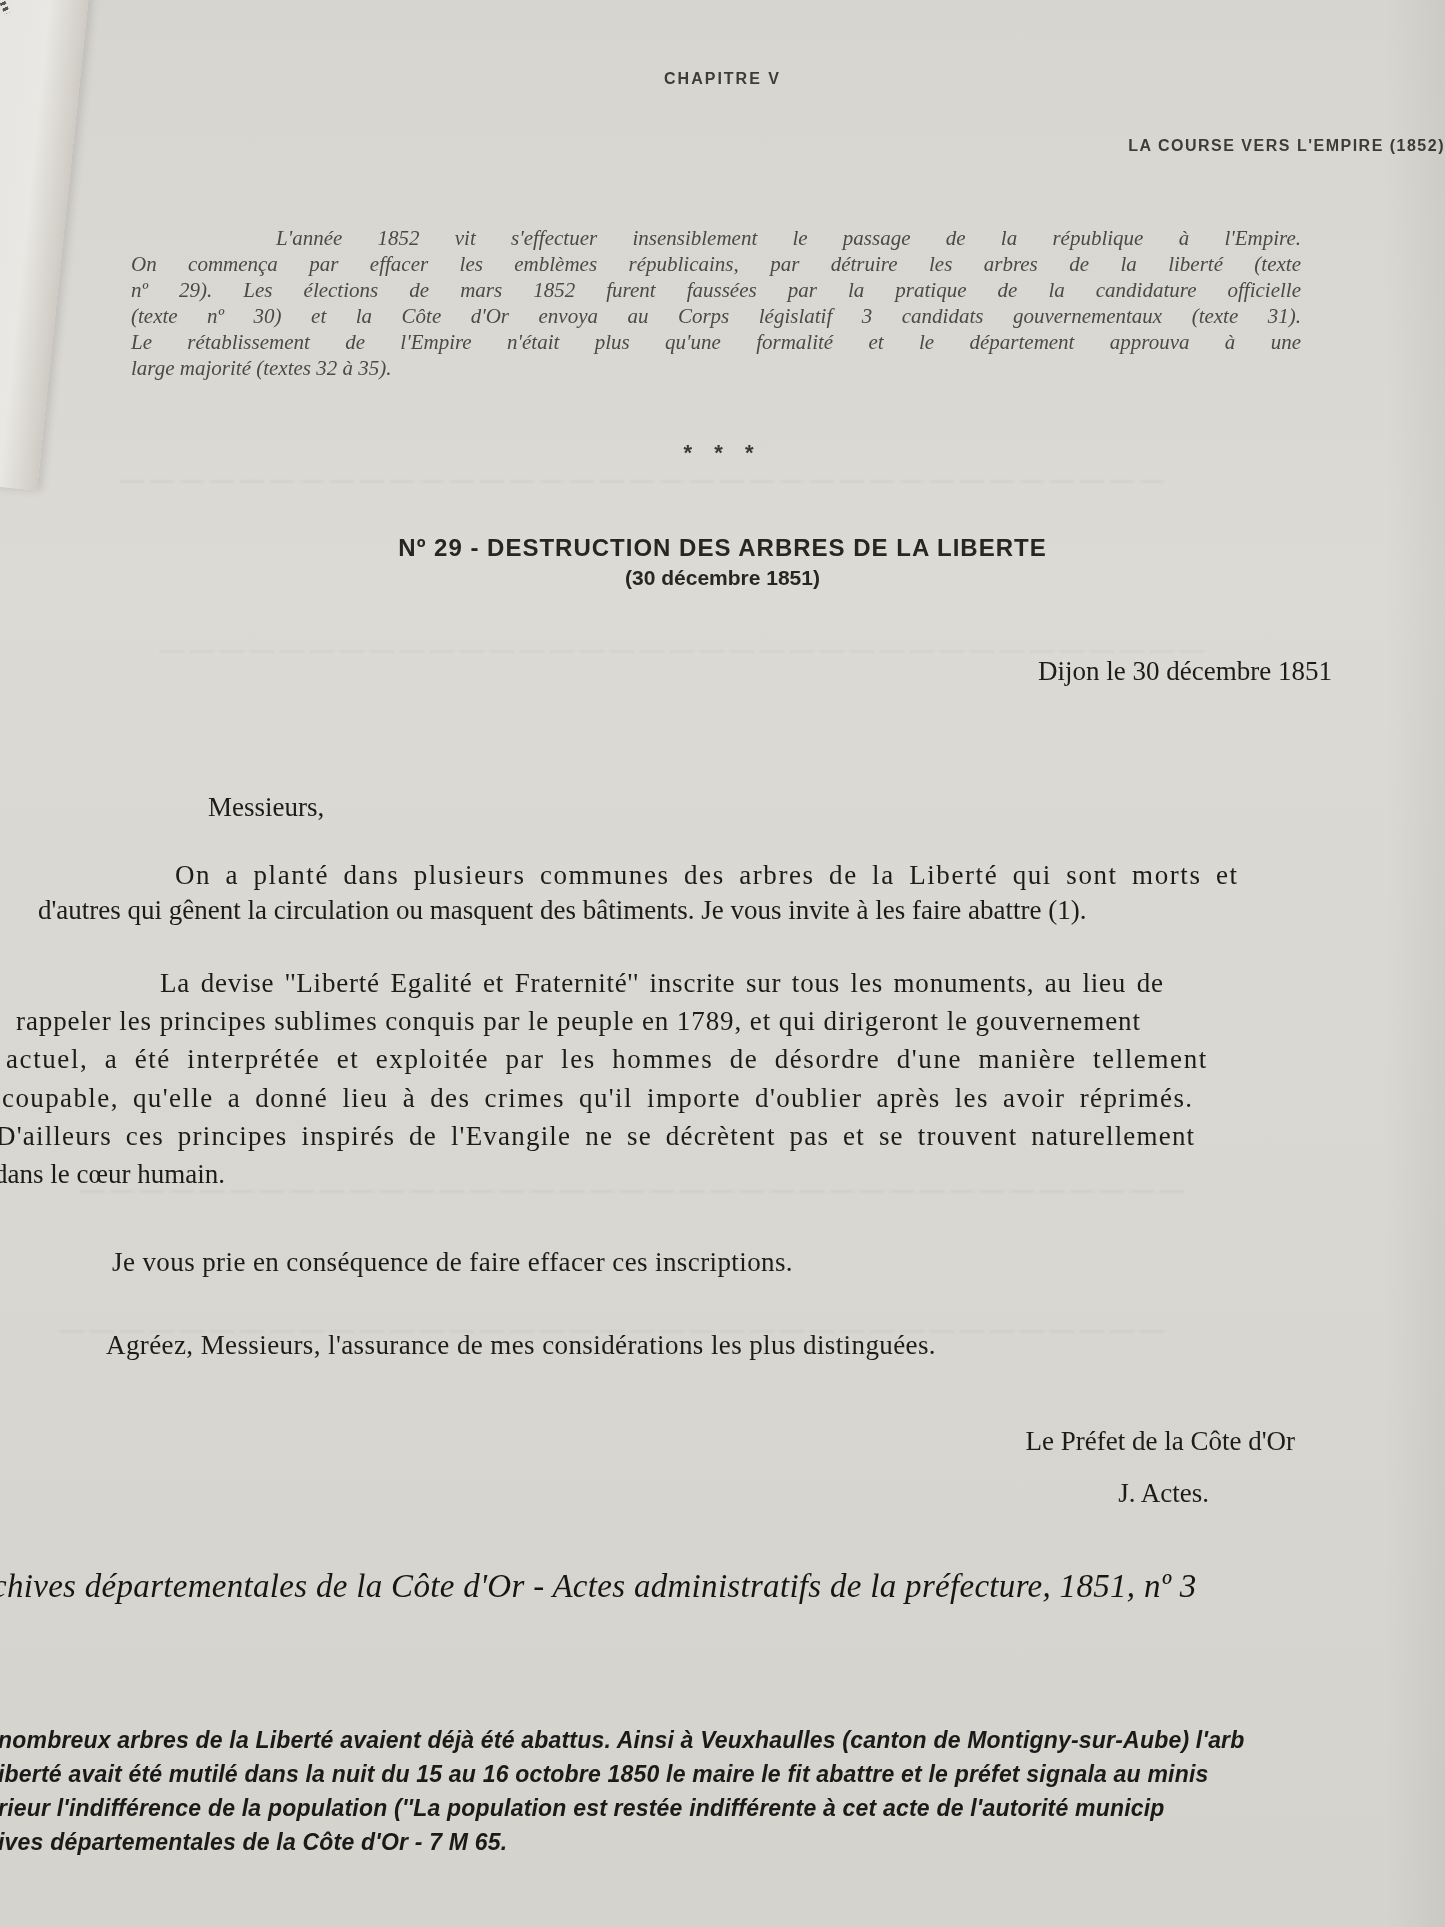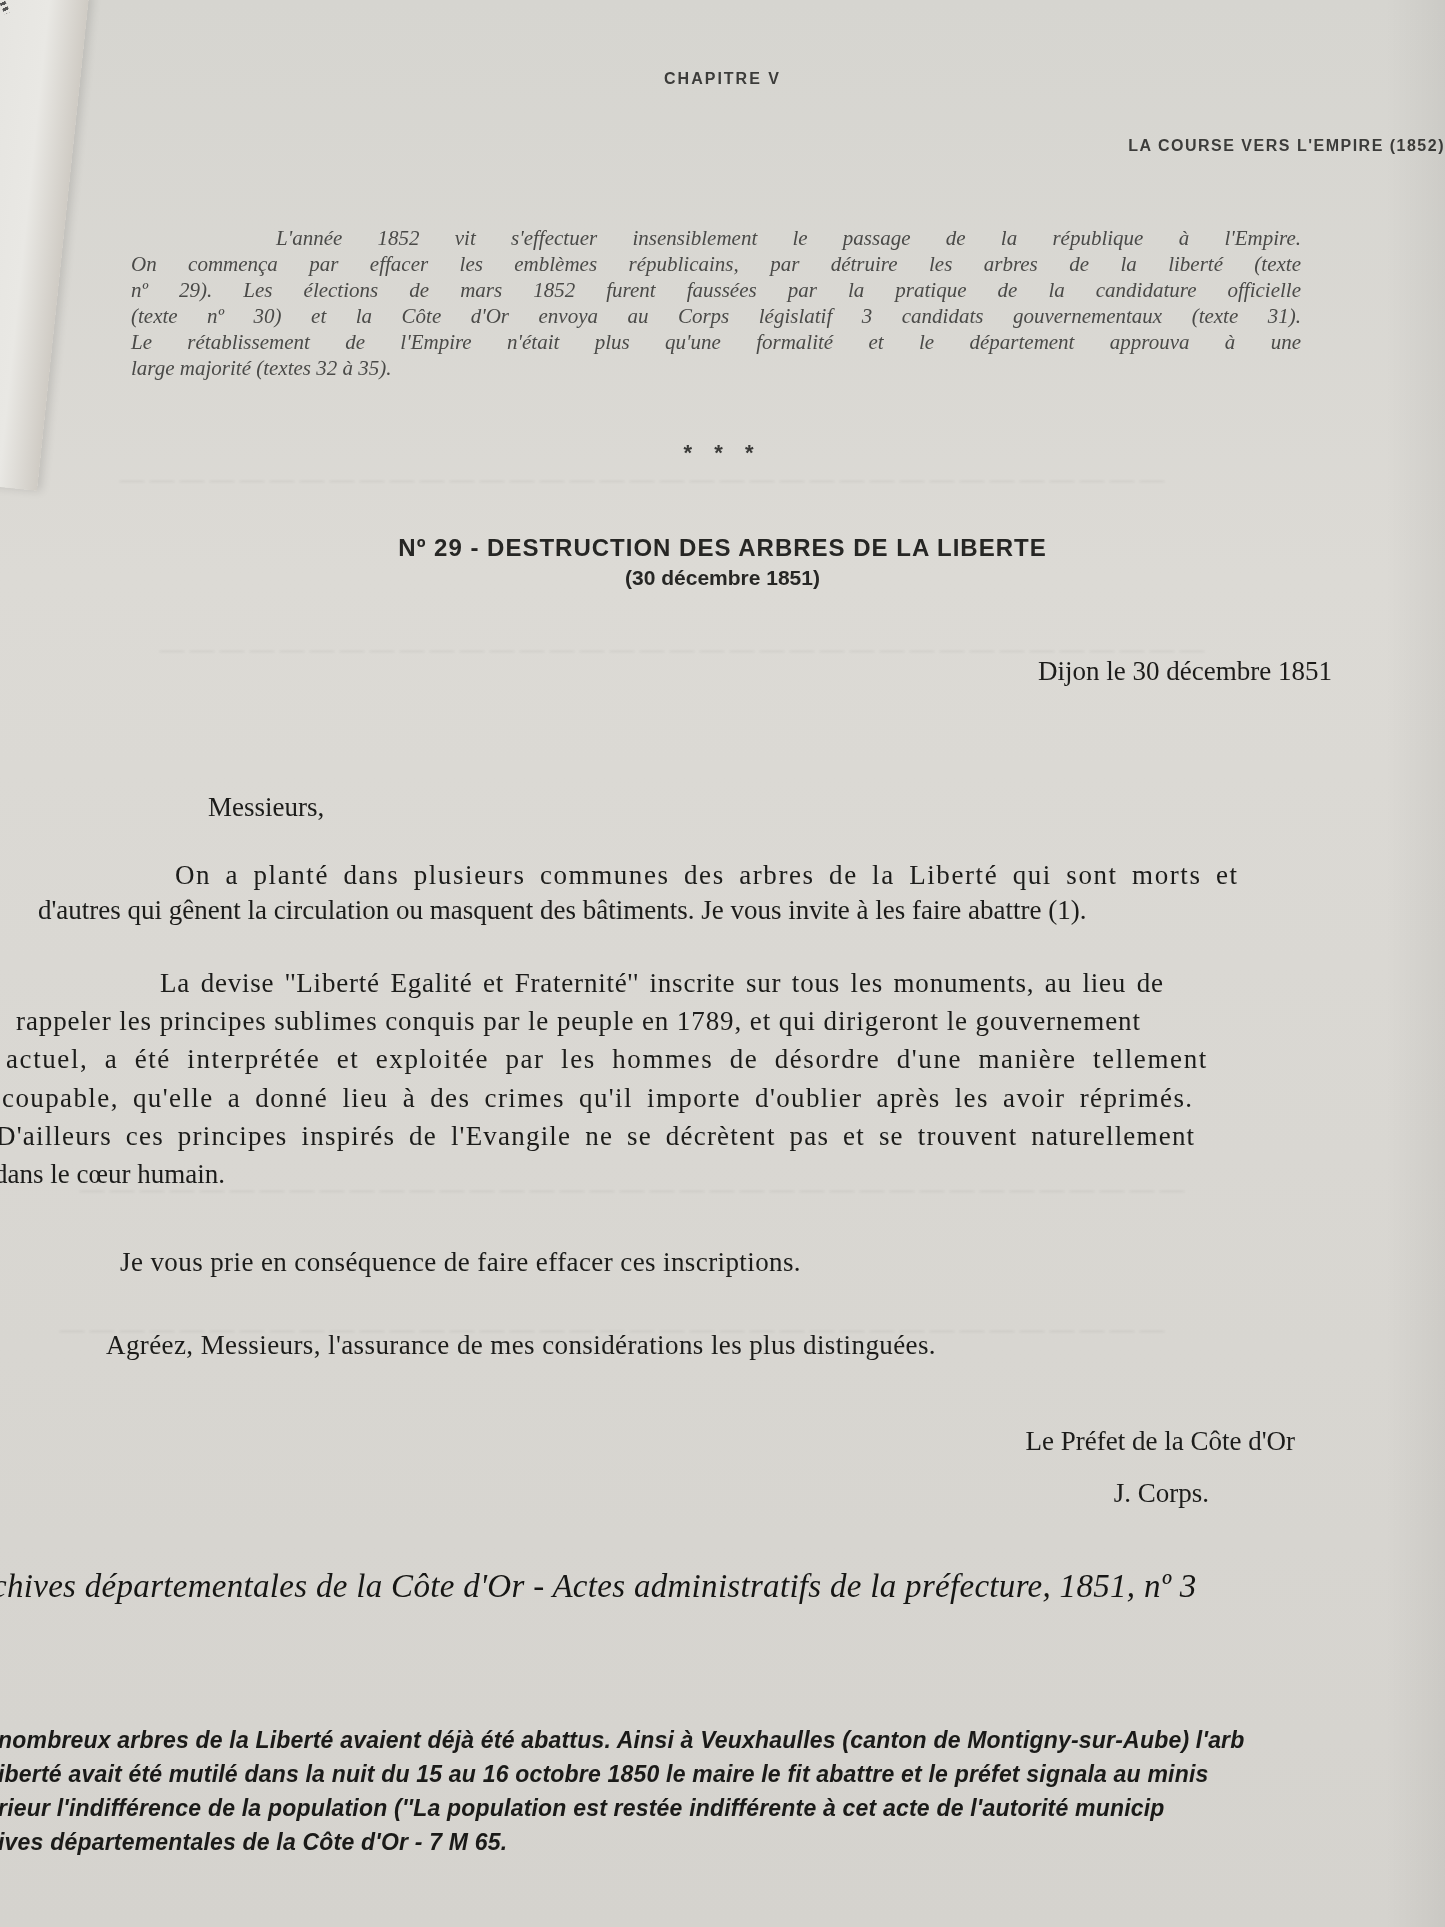"Je vous prie en conséquence" div.abs { left: 120px -> 112px }
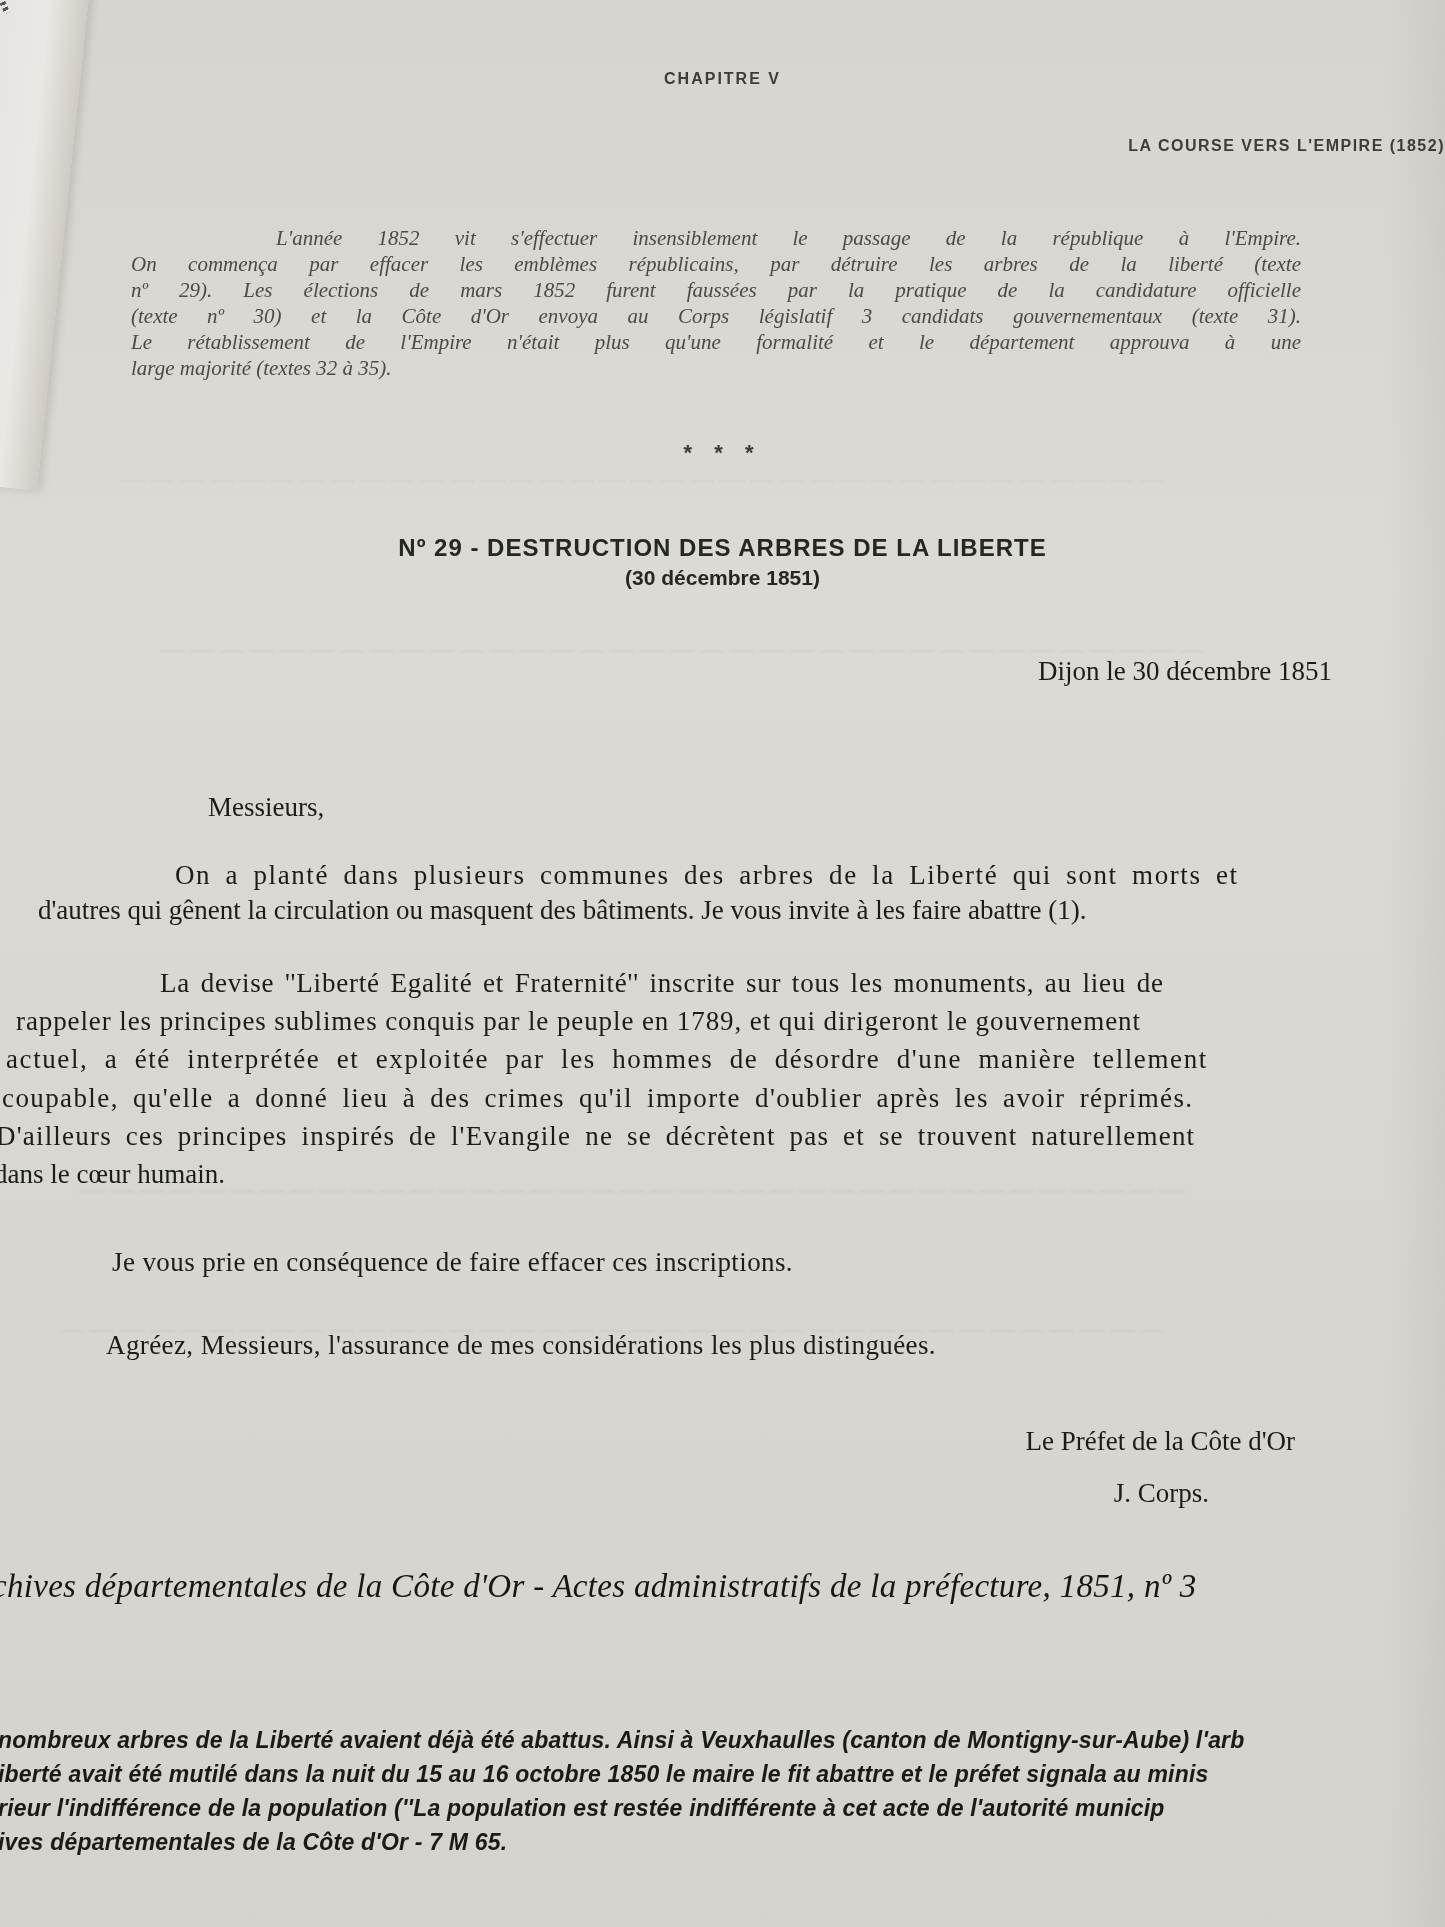"J. Corps." div.abs { text: Corps -> Actes }
